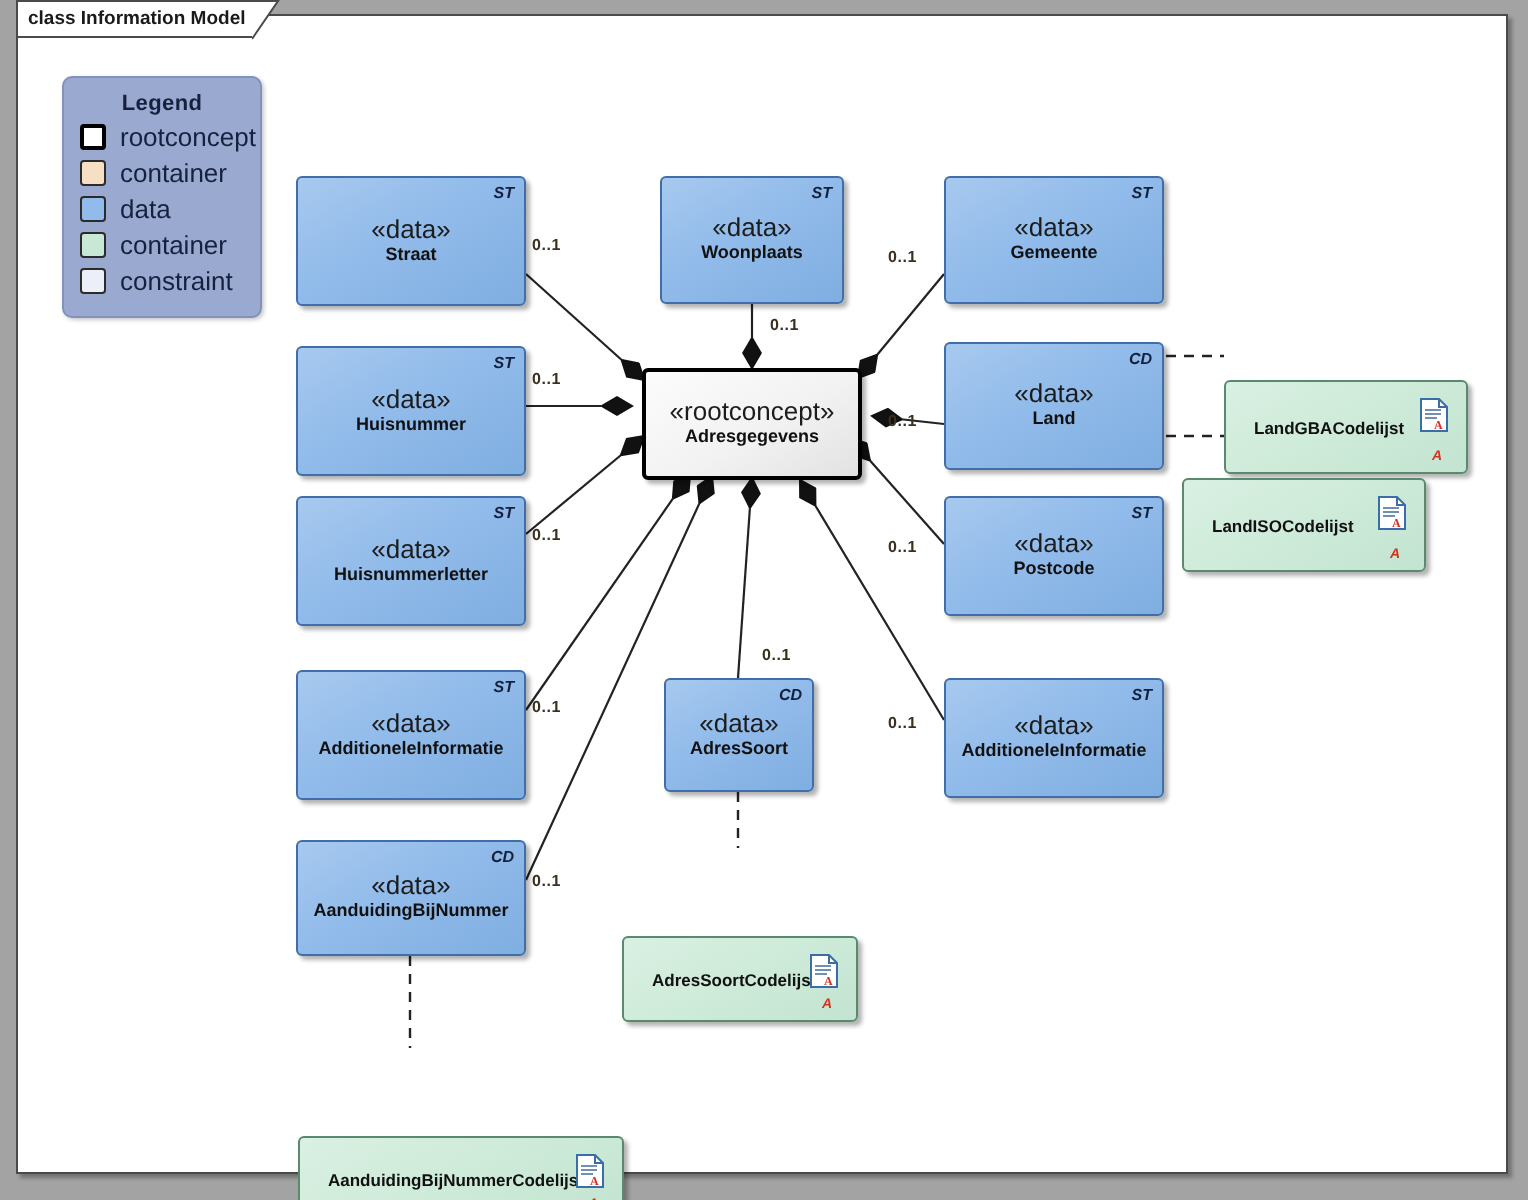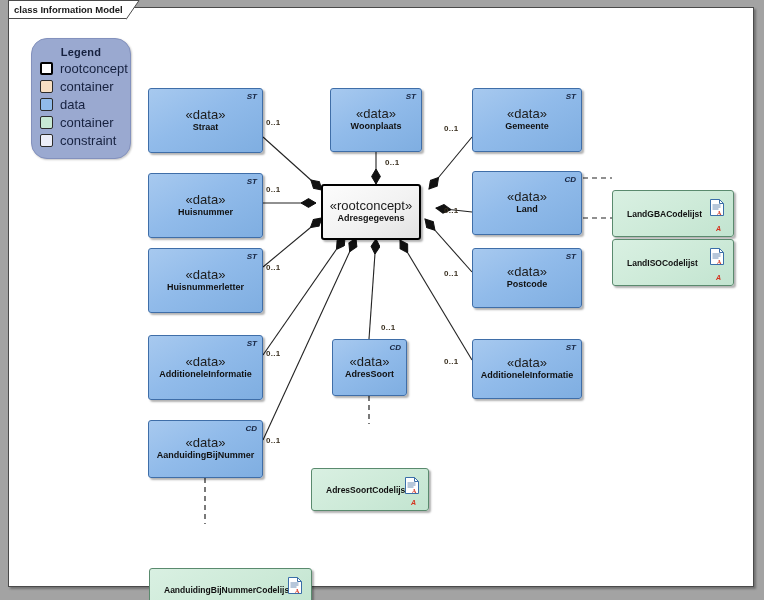"Legend" #legend { border-radius: 16px -> 5px }
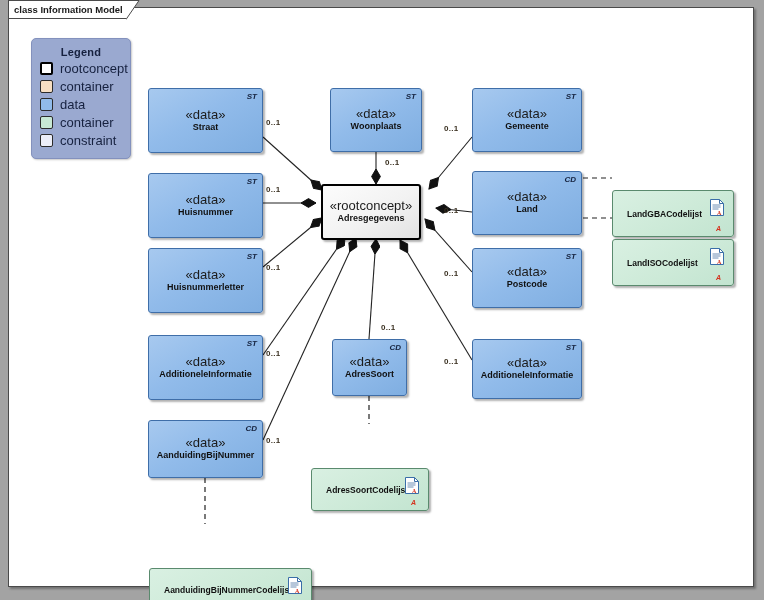"«rootconcept»" div.node { width: 100px -> 110px }
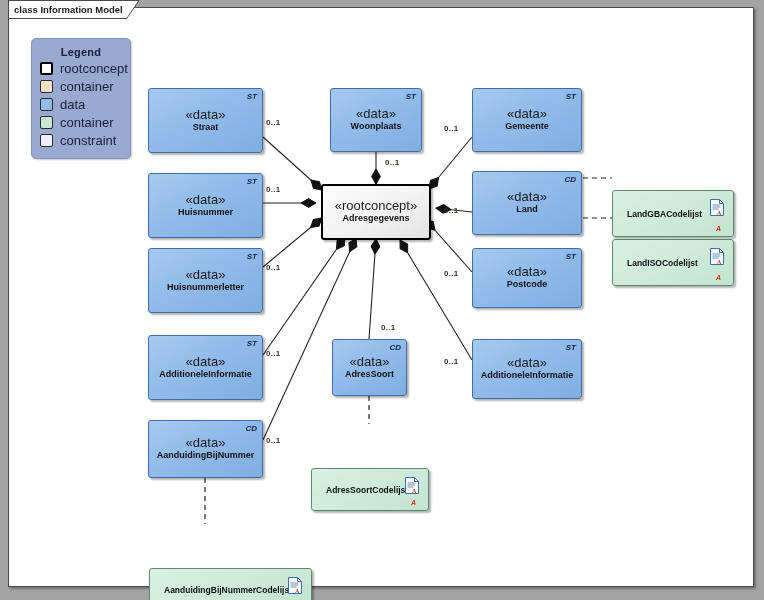"LandISOCodelijst" div.node { left: 612px -> 591px }
